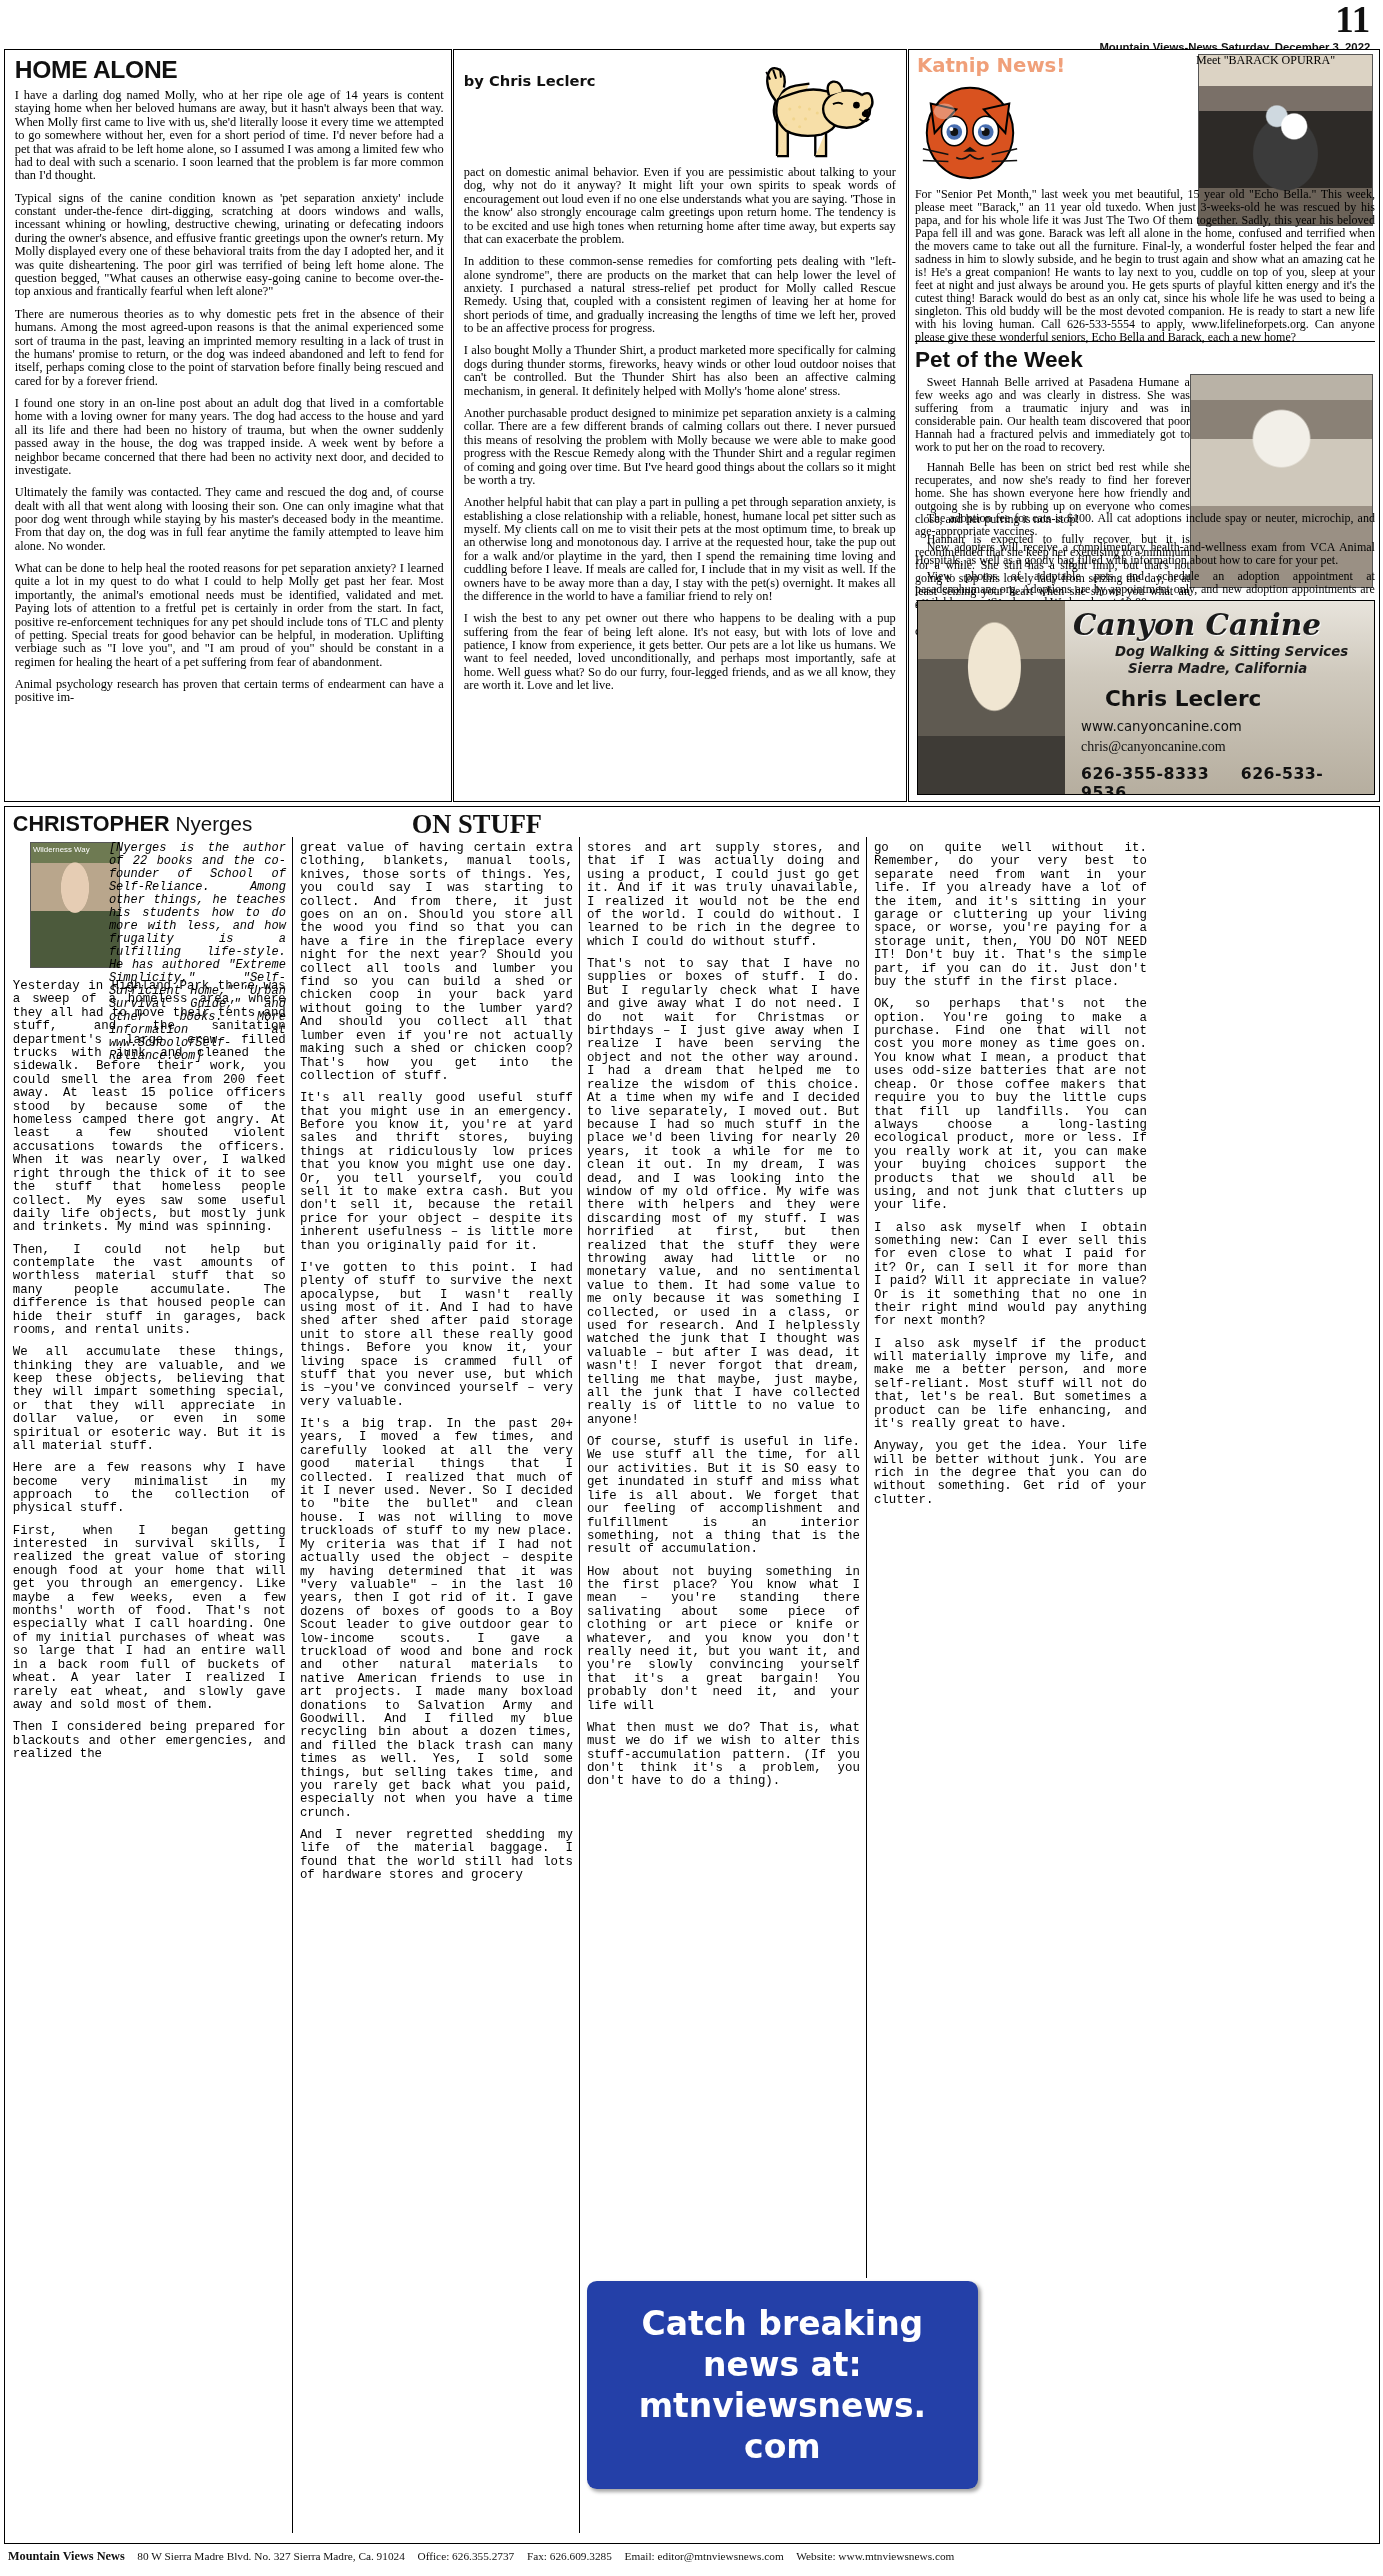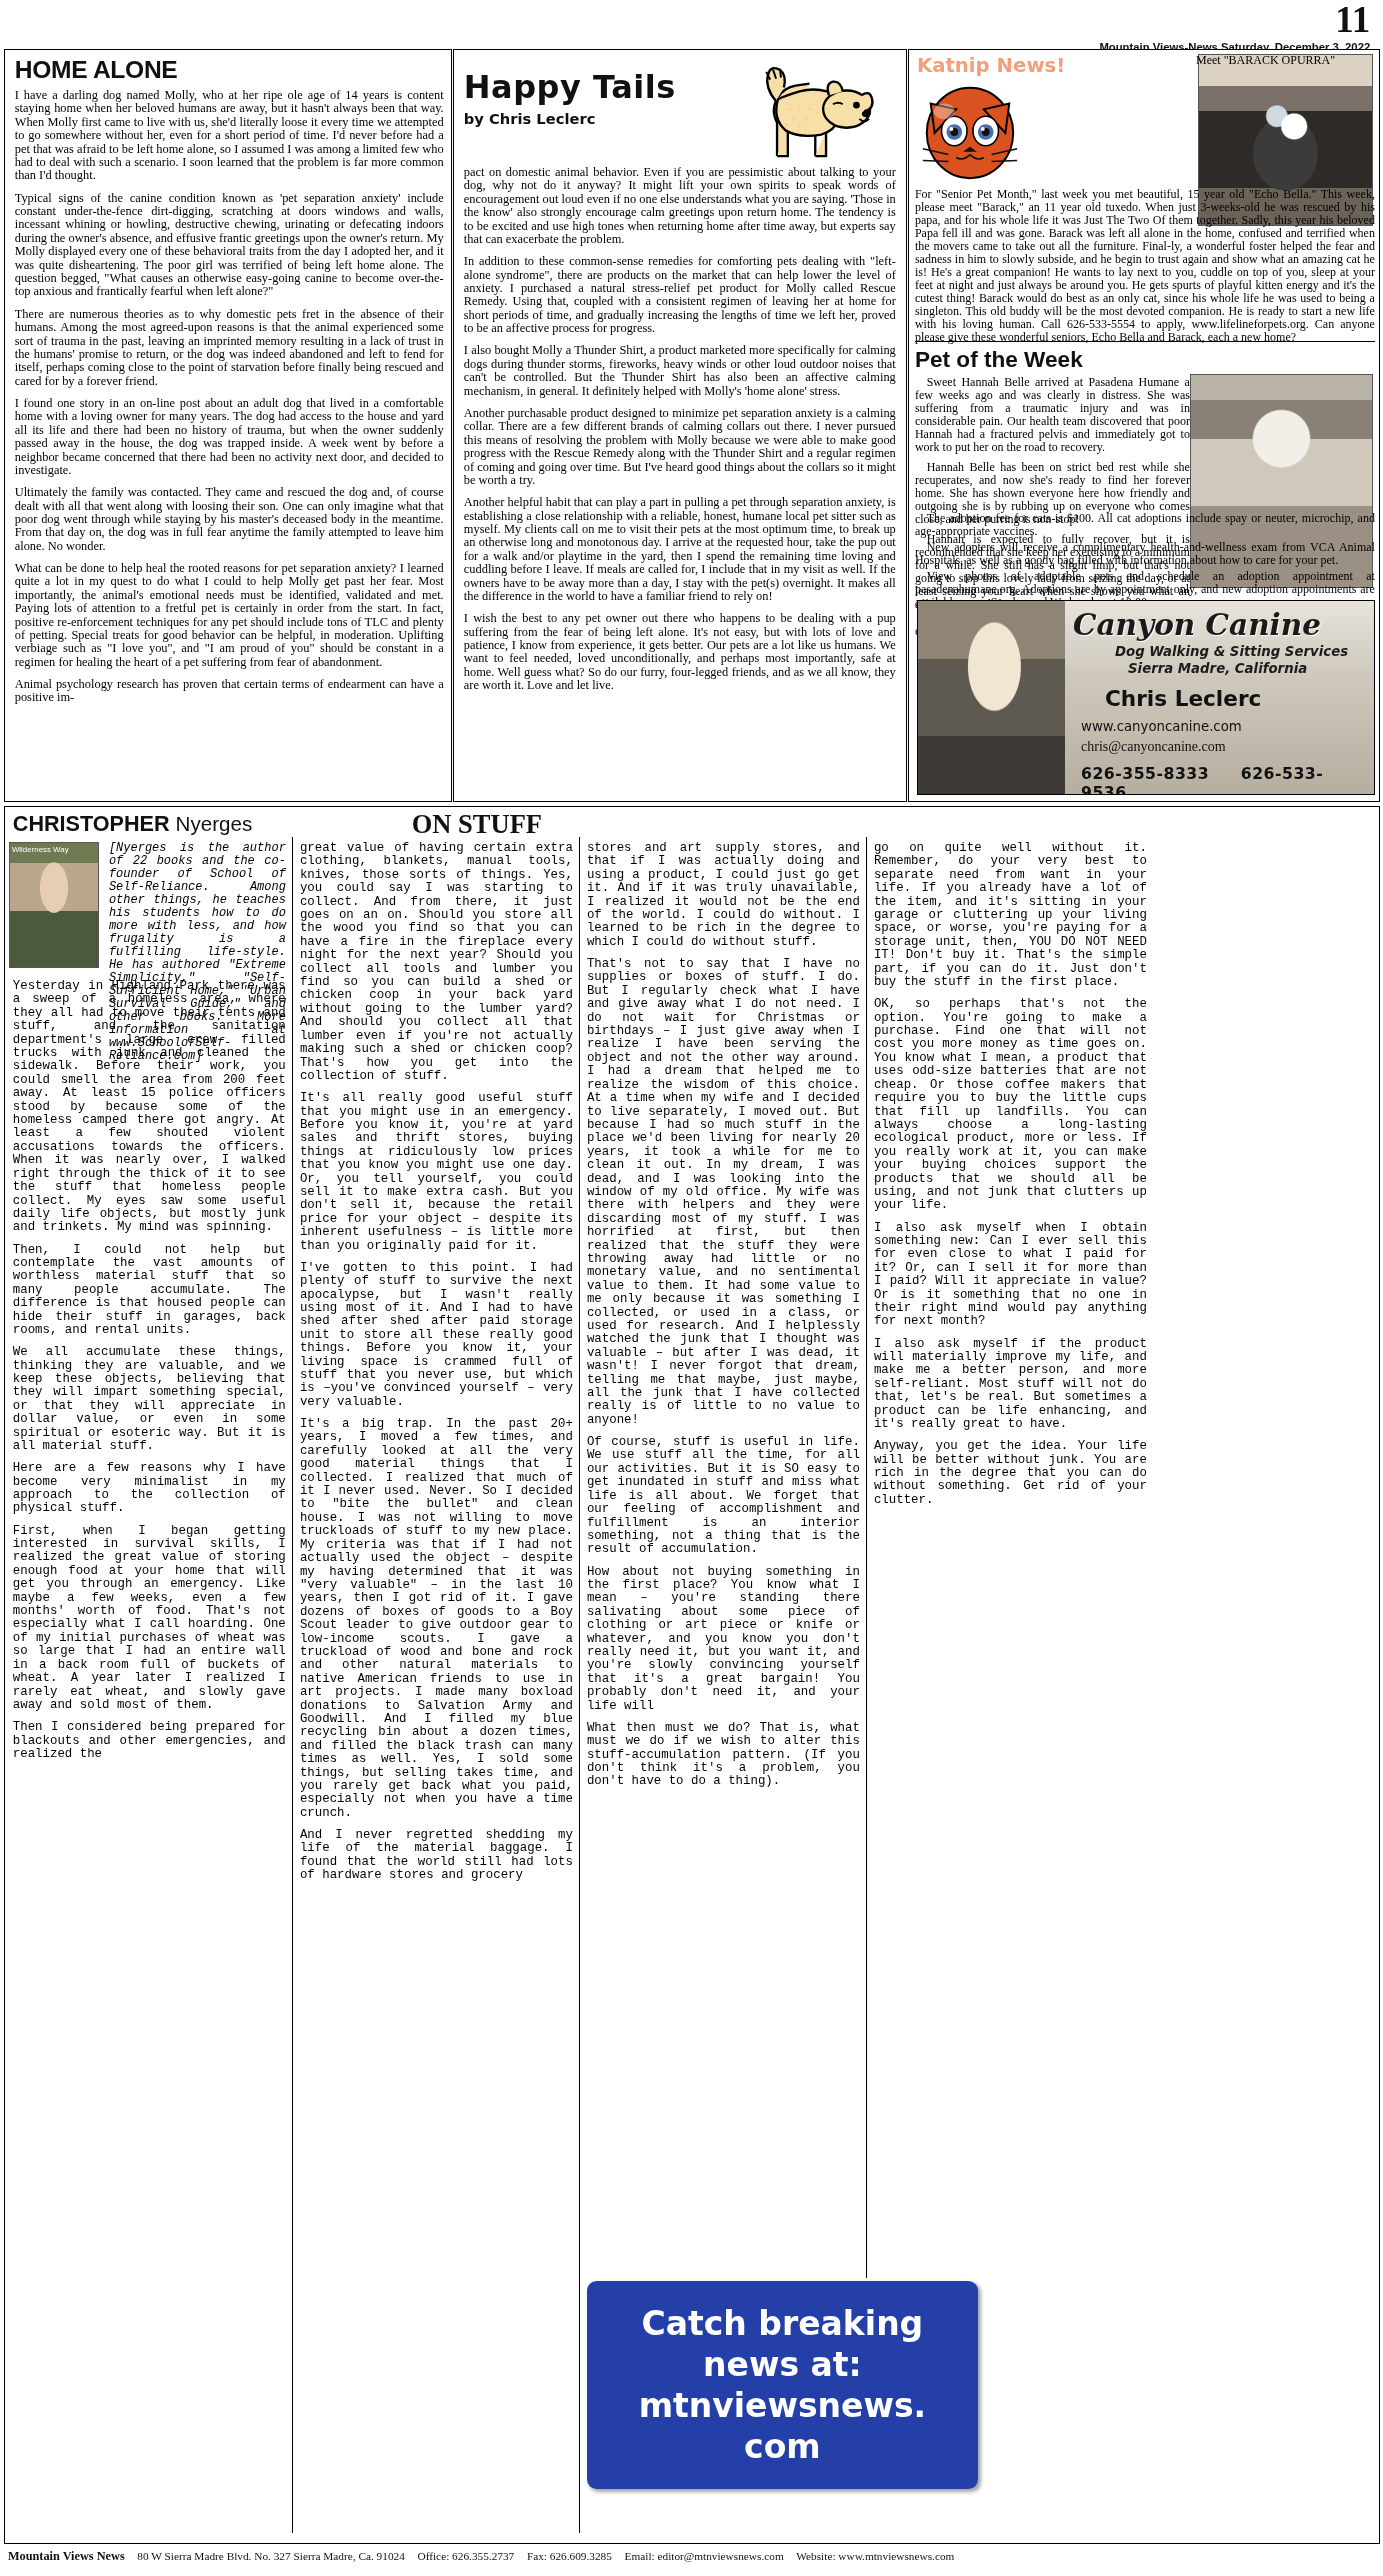"Happy Tails" div.ht-title { html: <div>Happy Tails</div> -> none }
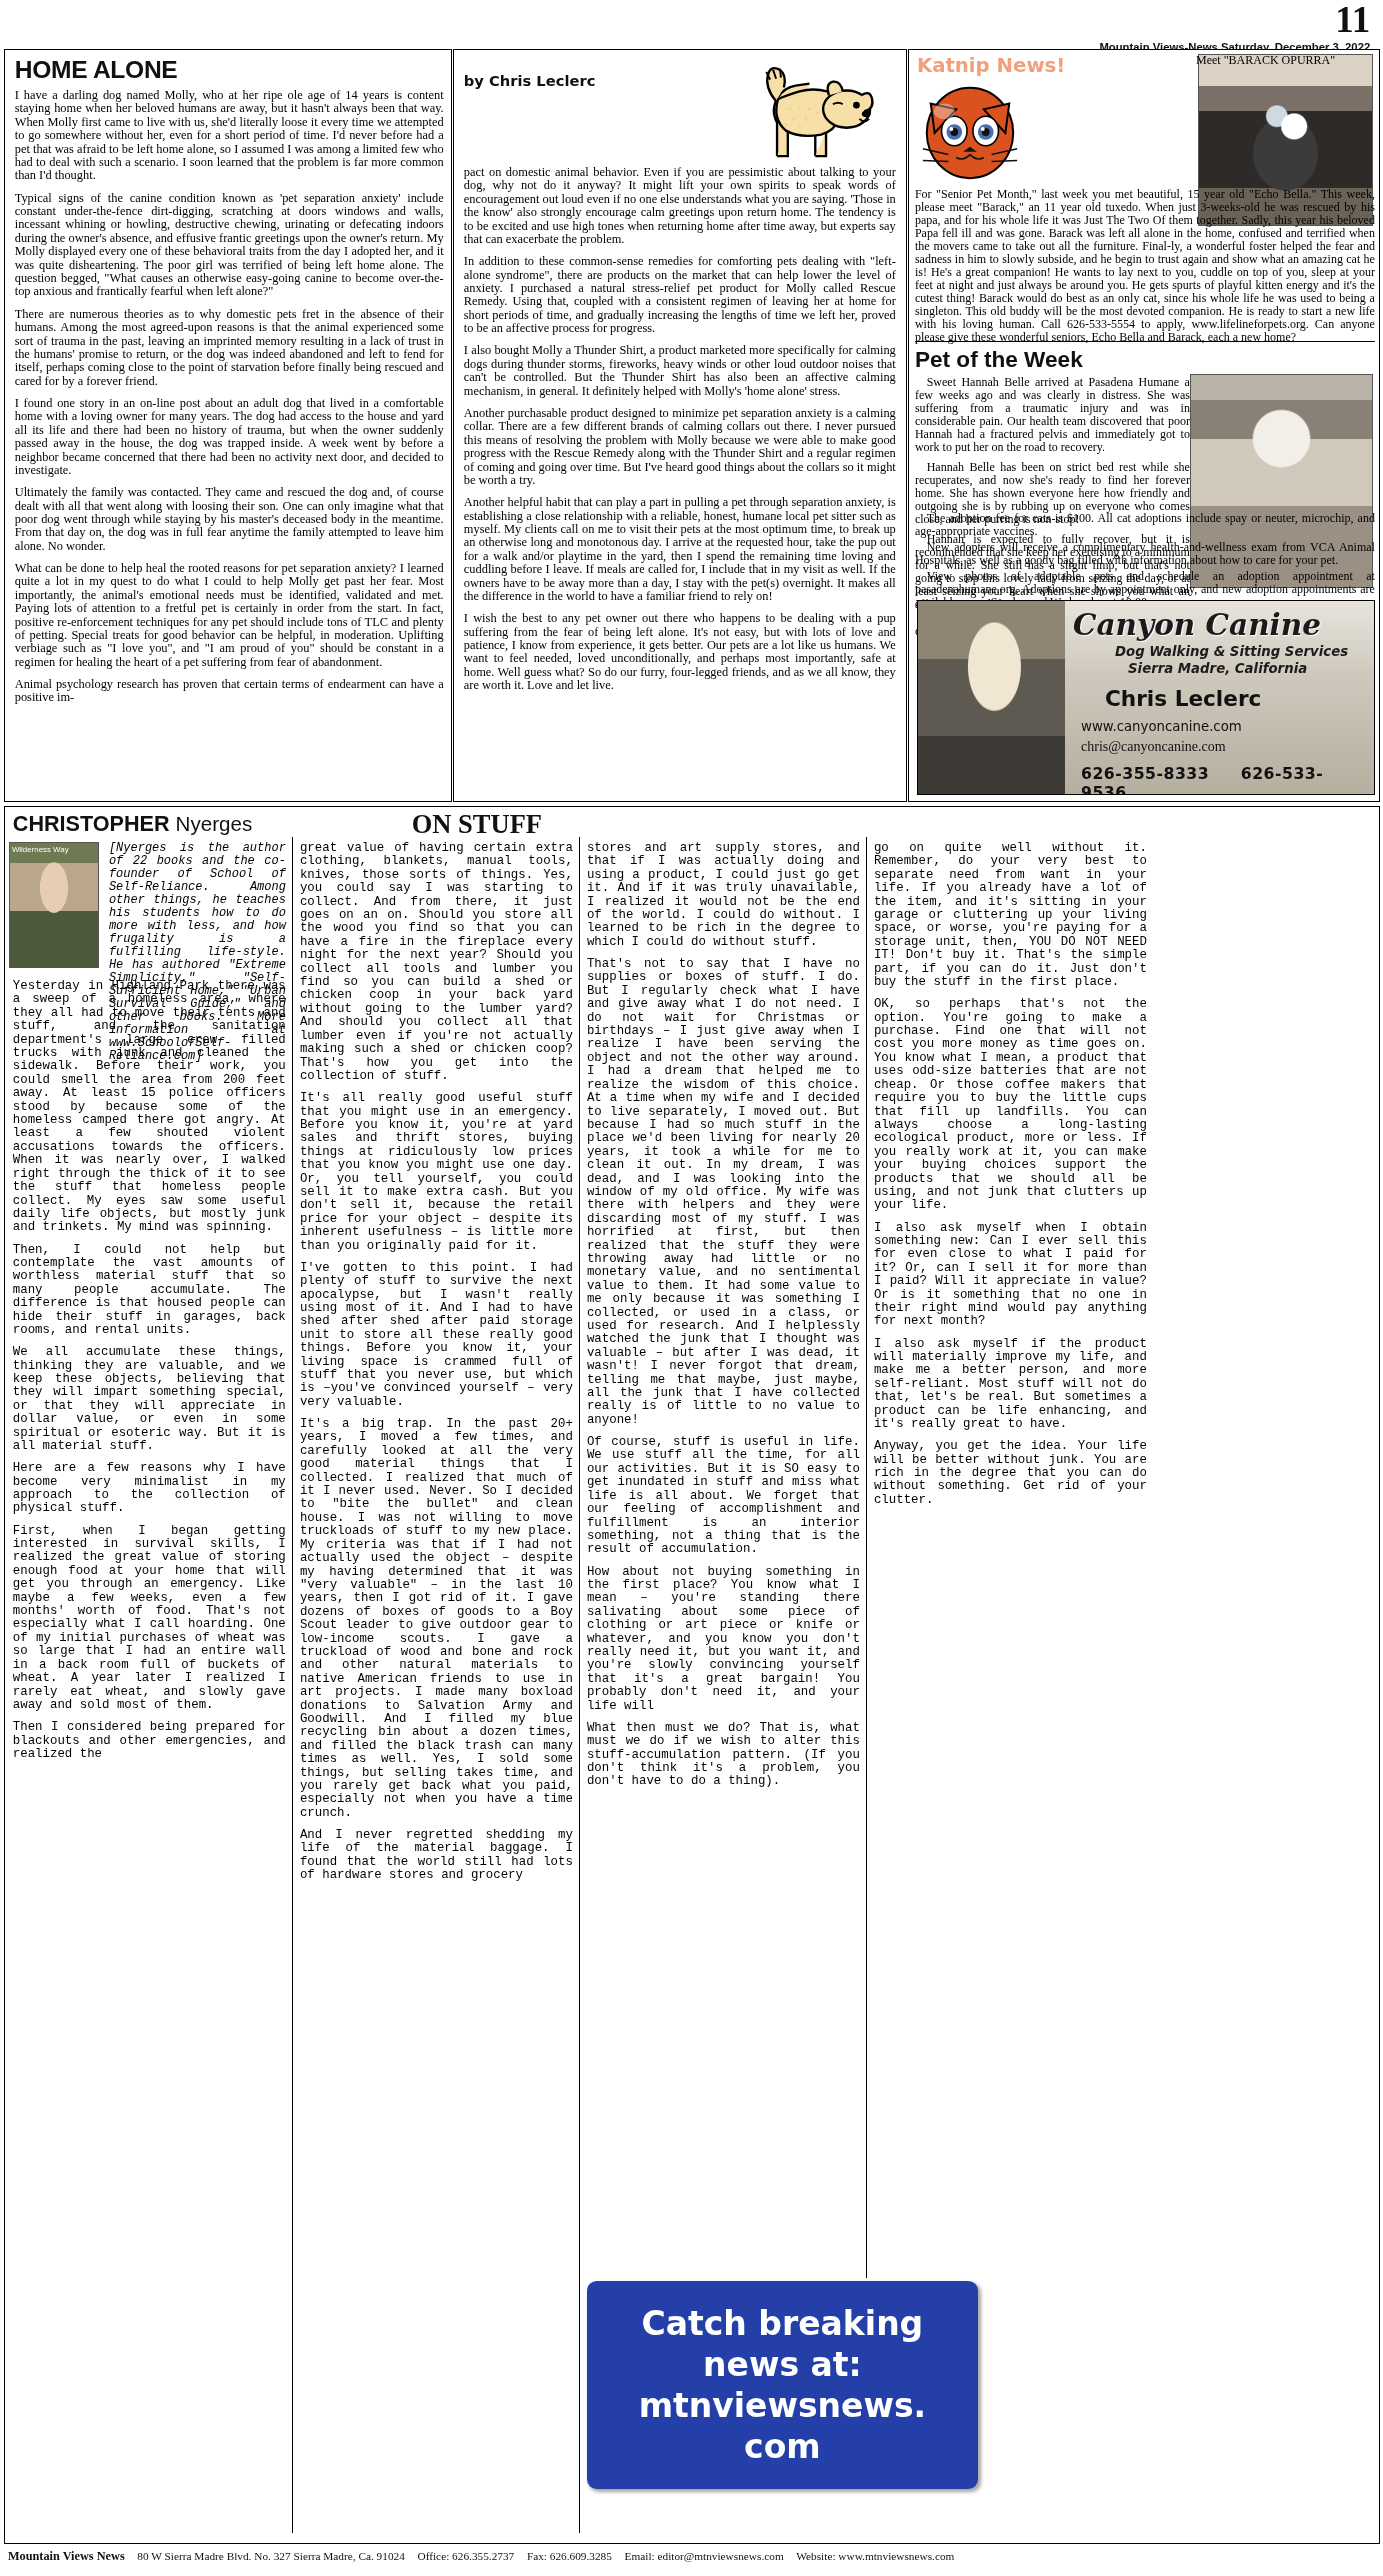"Wilderness Way" #chris-photo { left: 4px -> 25px }
